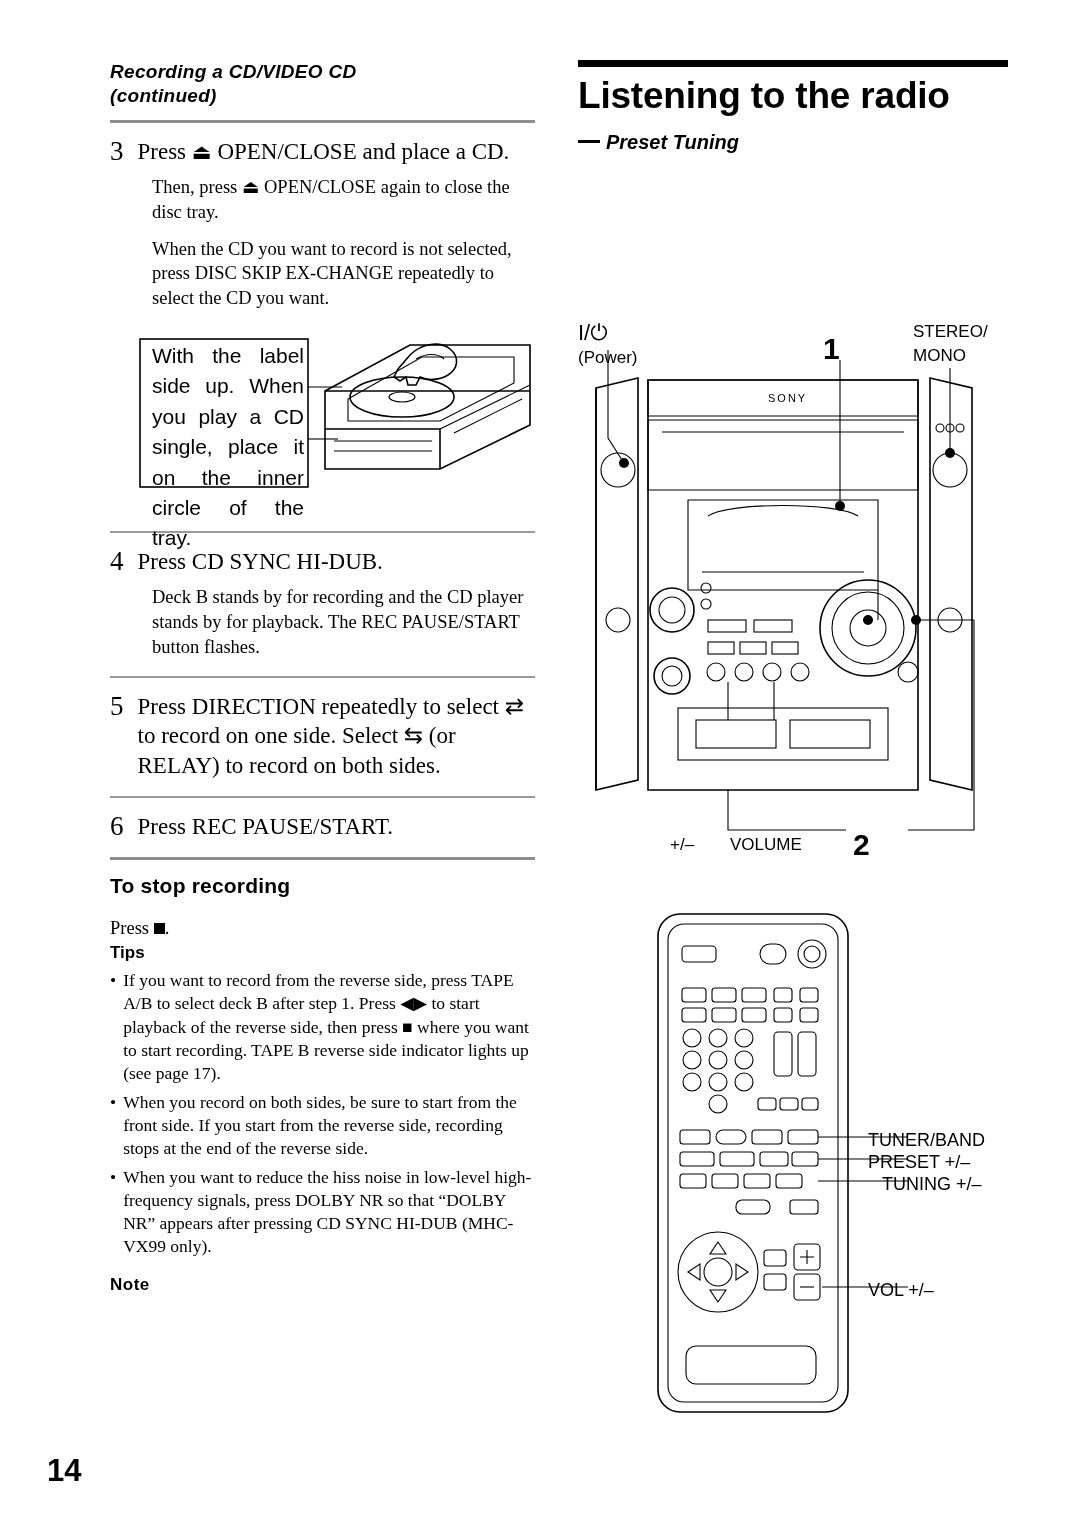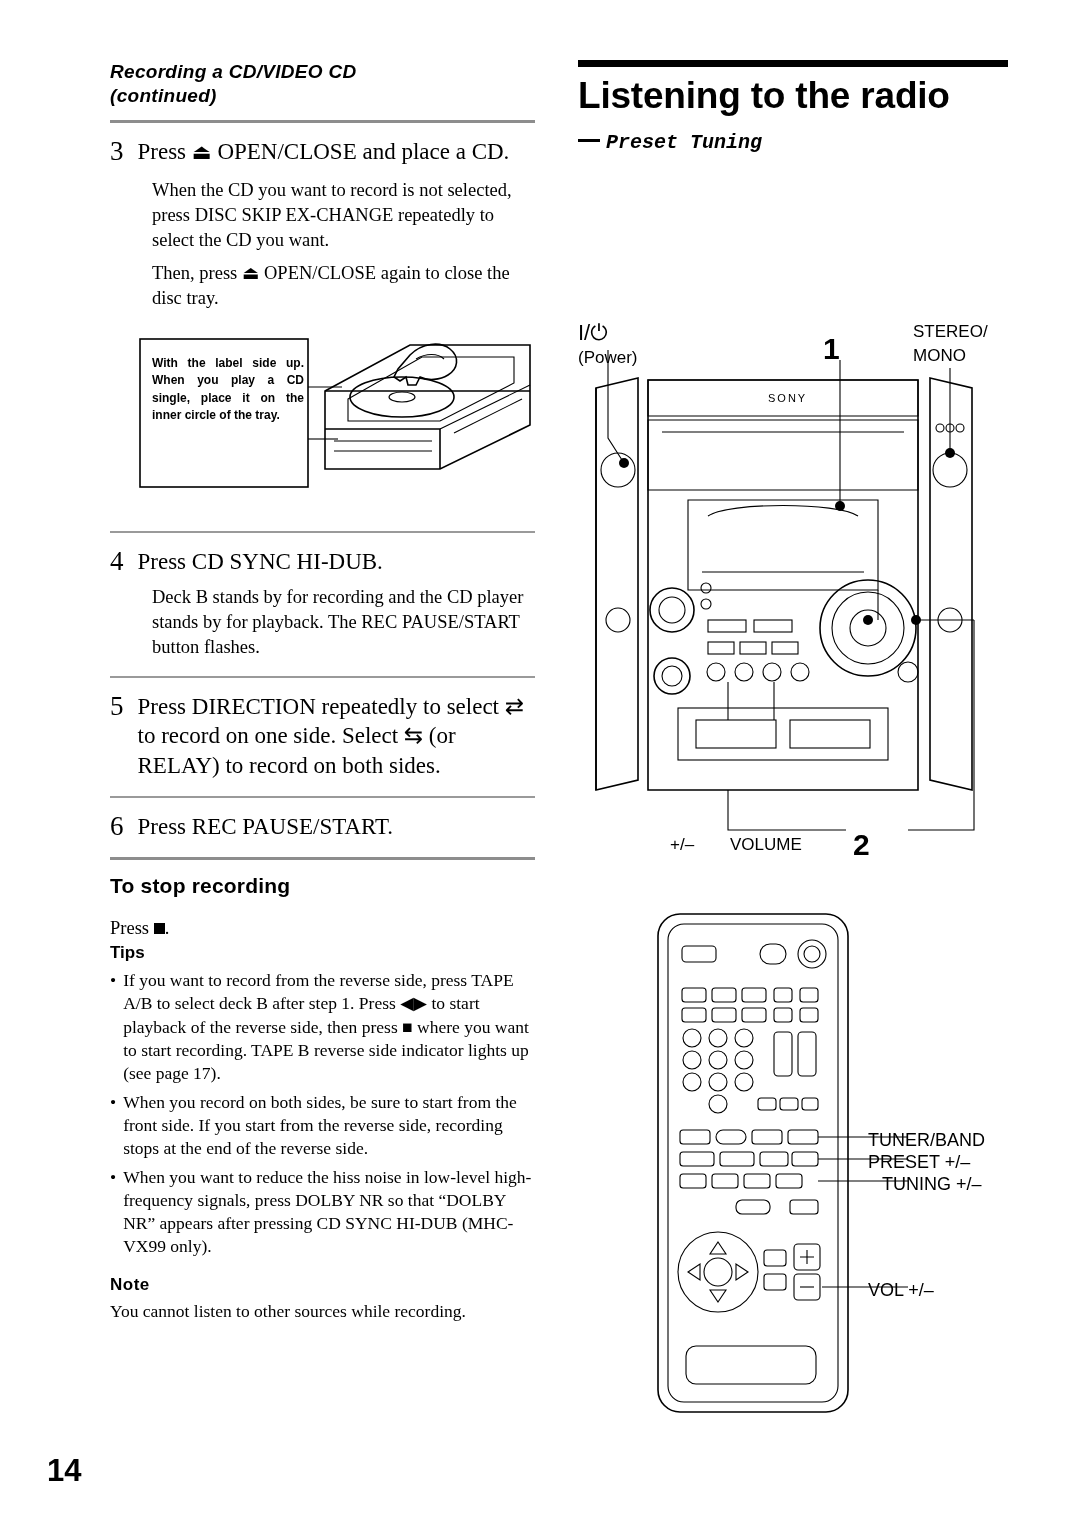"Preset Tuning" .sub { font-family: Liberation Mono, monospace -> Liberation Sans, sans-serif }
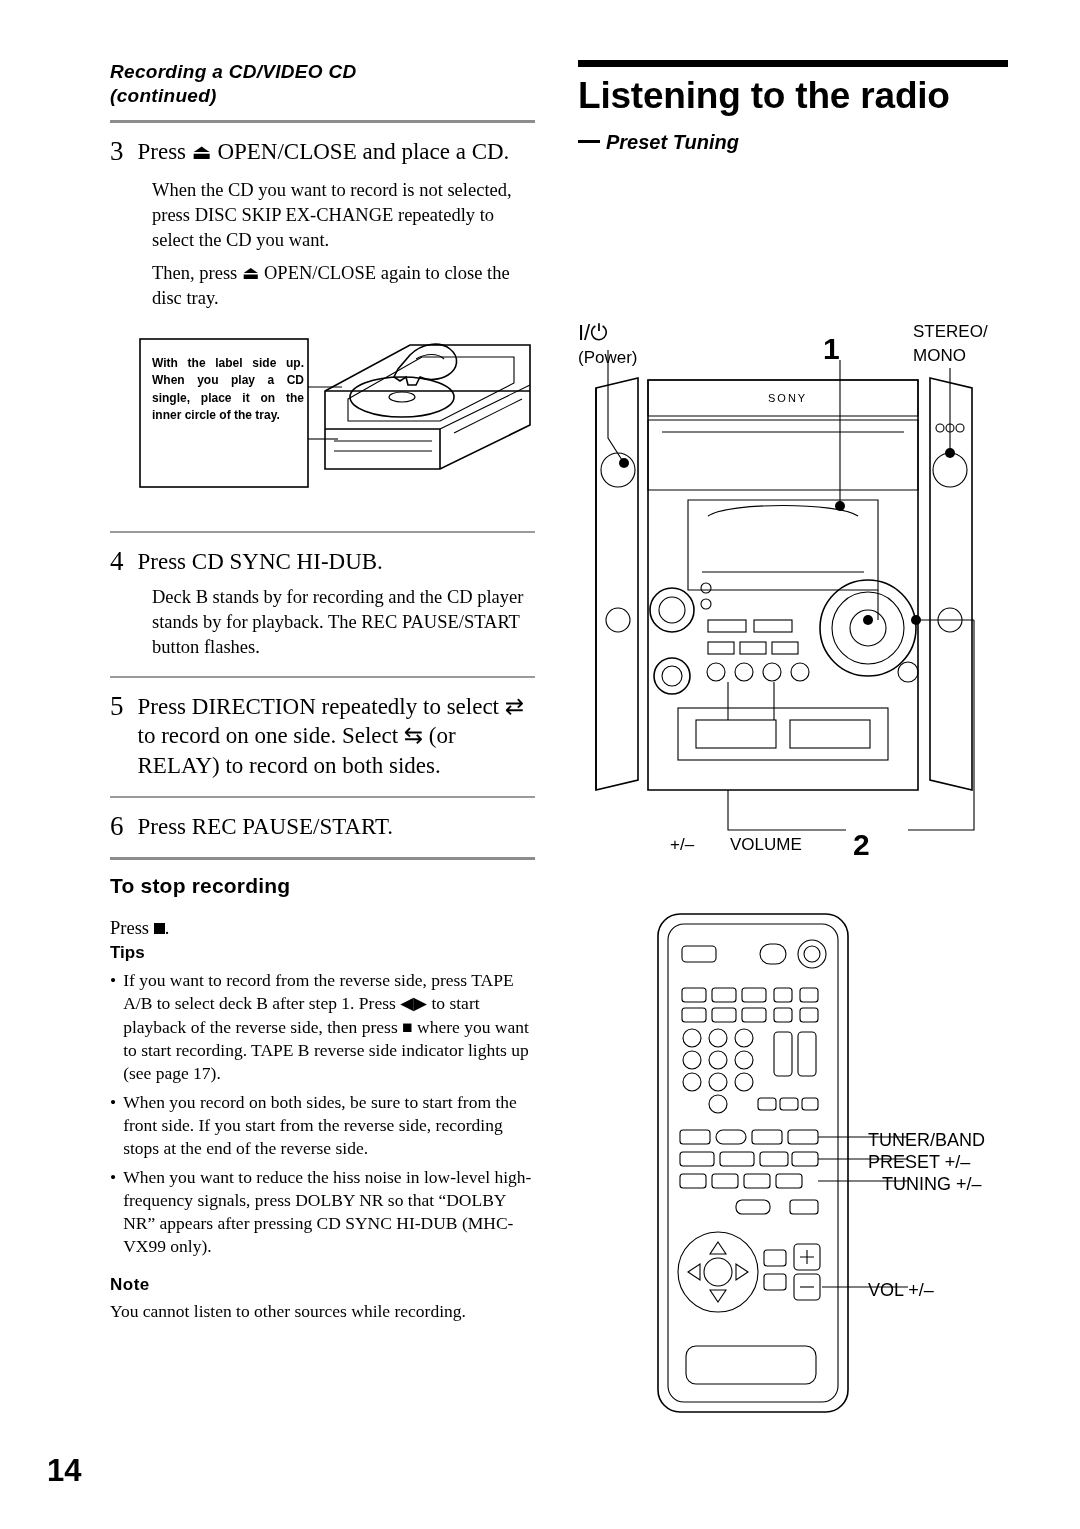"When the CD you want" div.body { order: before "Then, press ⏏ OPEN/CLOSE again" -> after "Then, press ⏏ OPEN/CLOSE again" }
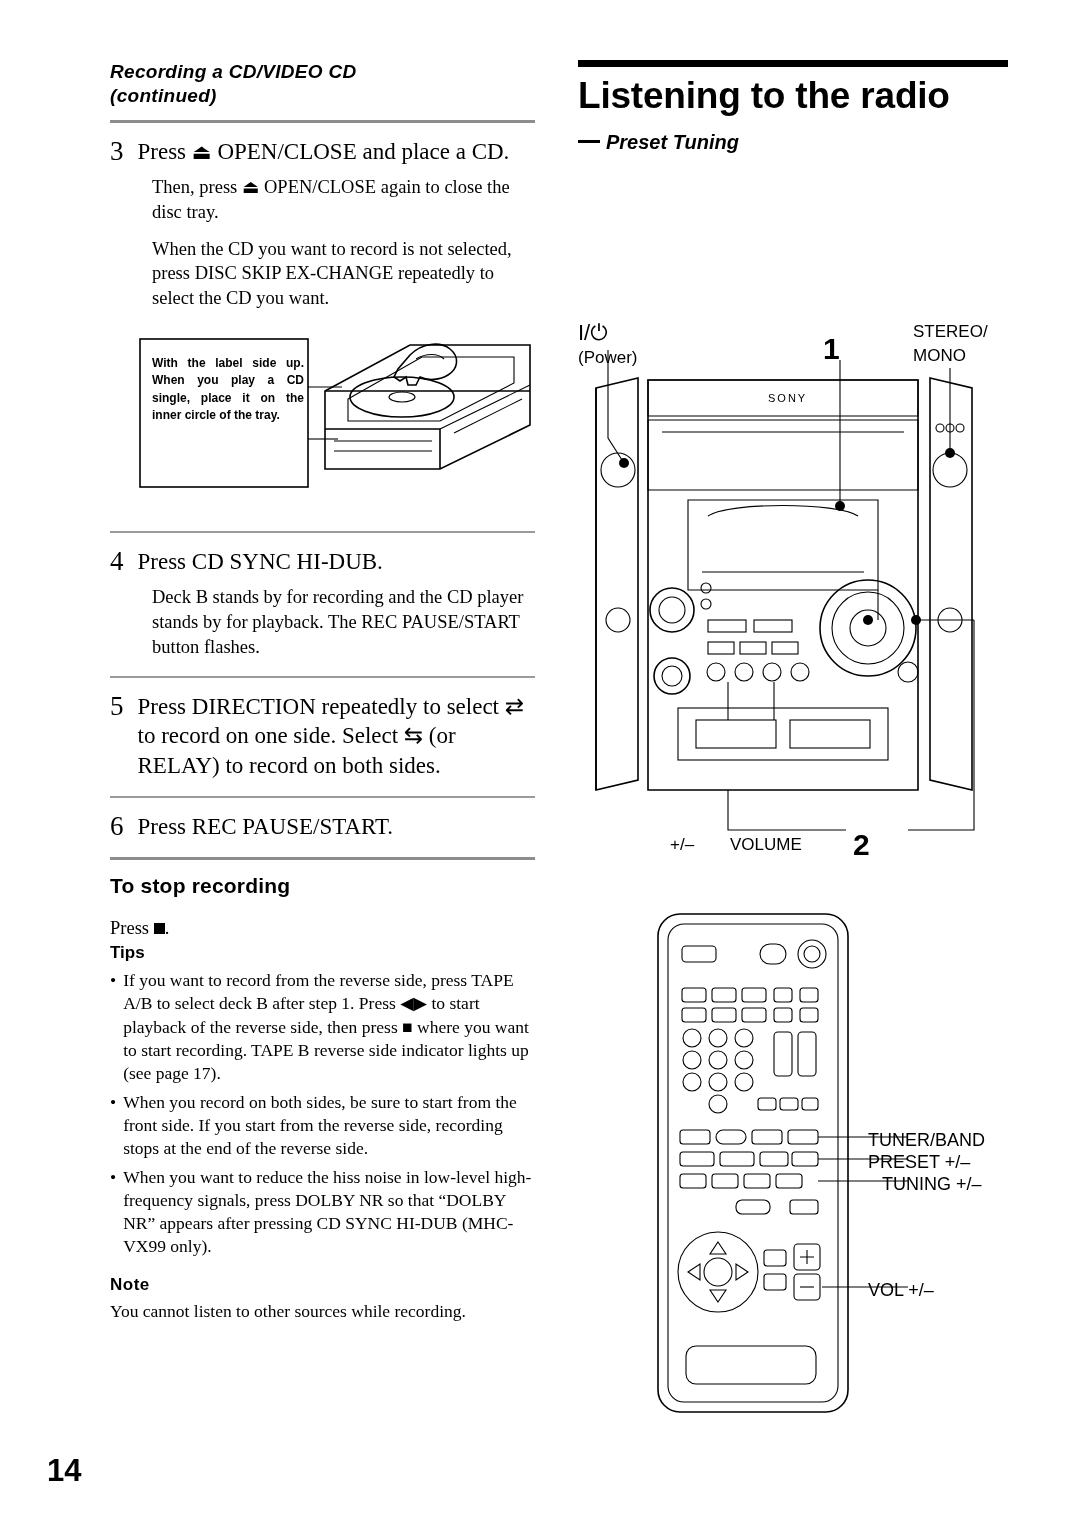"With the label side up." .cap { font-size: 12px -> 21px; font-weight: bold -> none; top: 26px -> 12px }
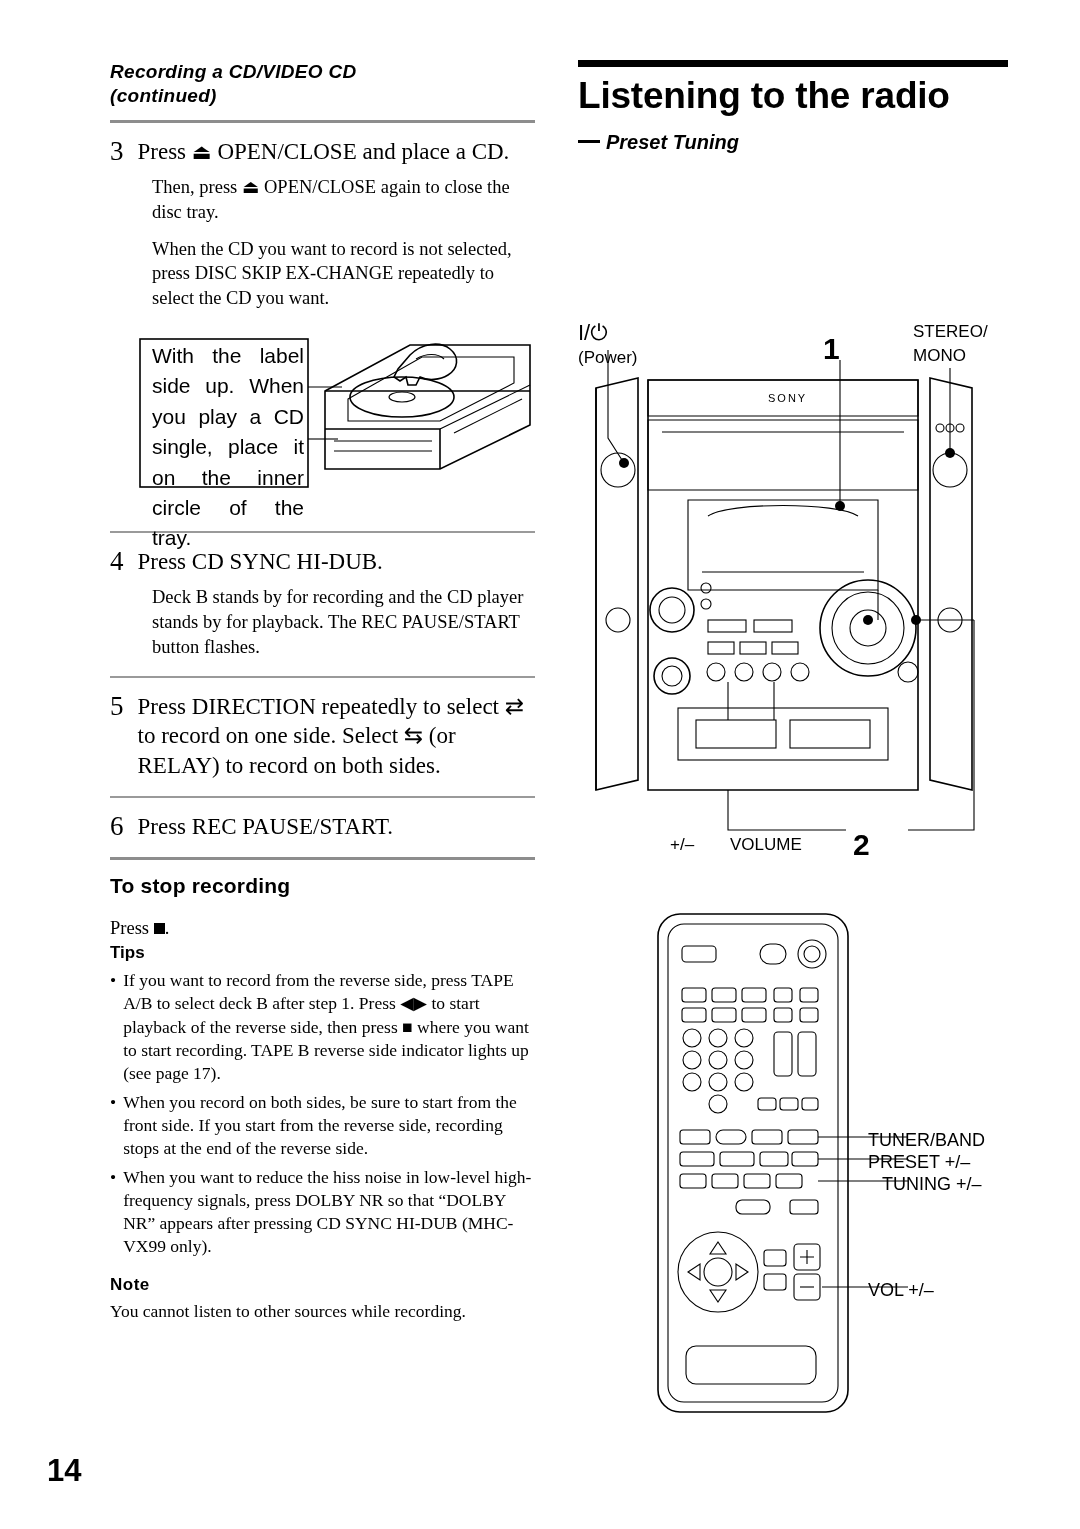"You cannot listen to other" div.note-b { html: <div>You cannot listen to other sources while recording.</div> -> none }
